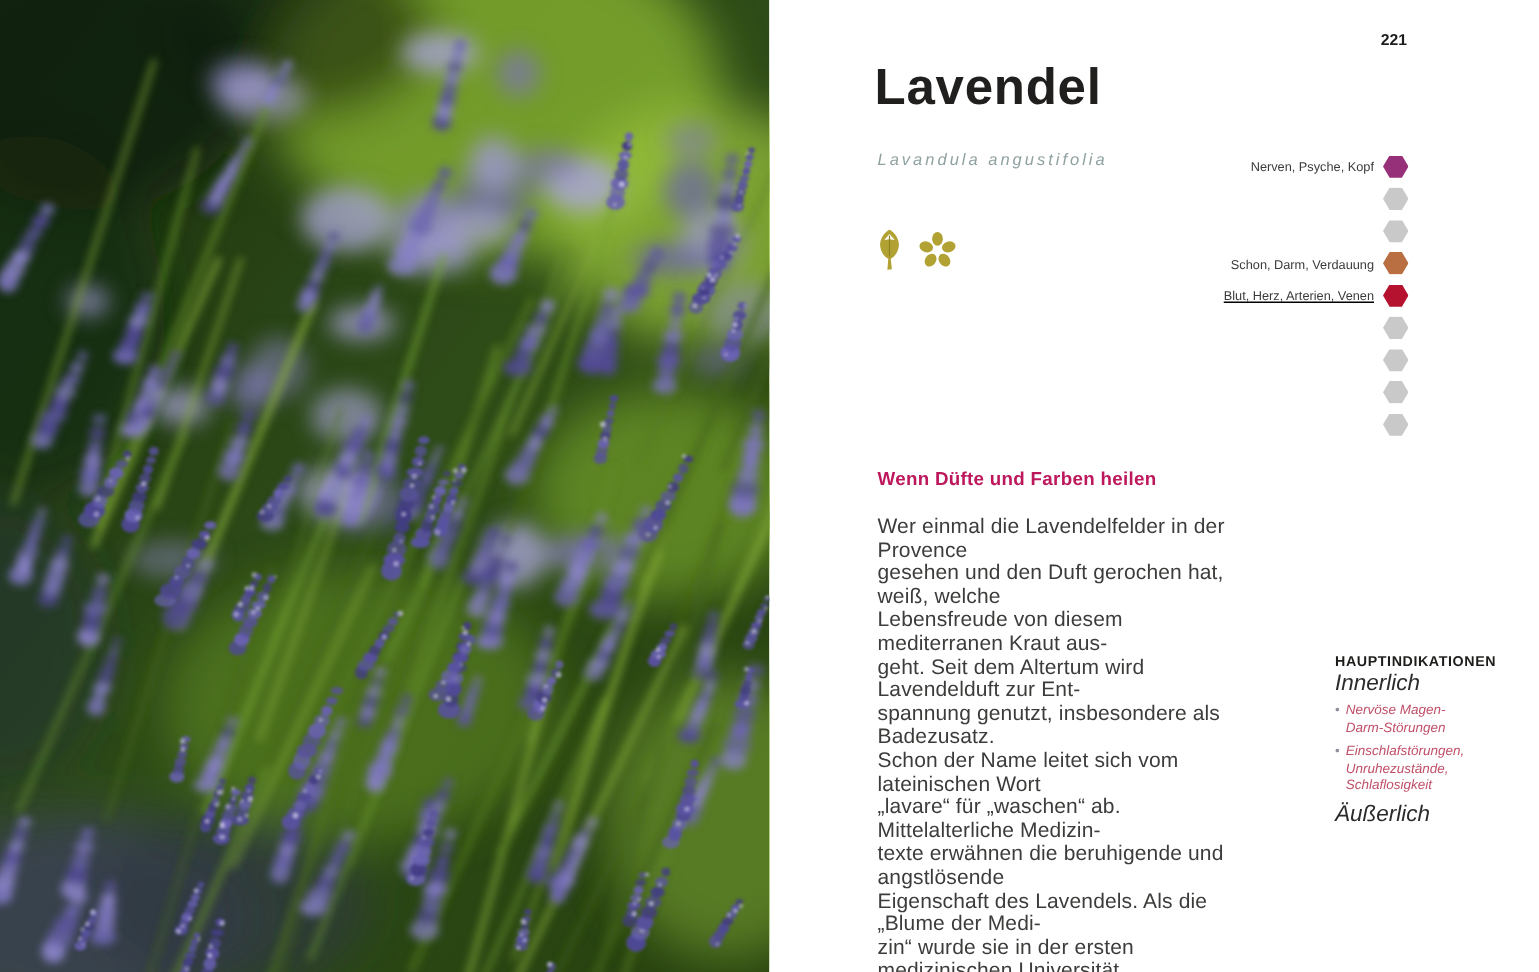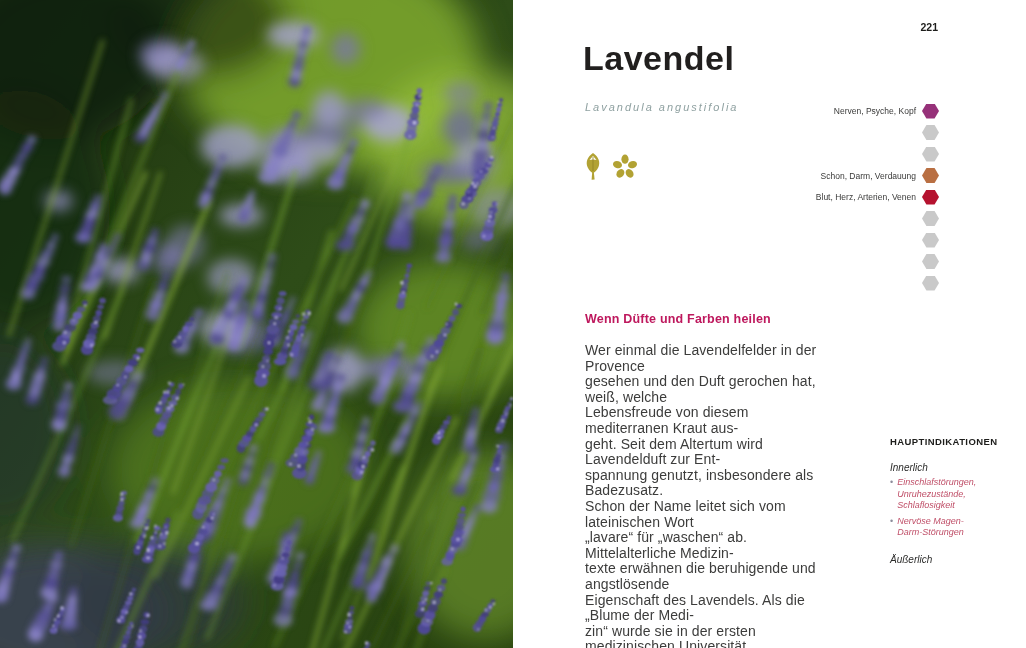"Blut, Herz, Arterien, Venen" div.hex-row { text-decoration: none -> underline }
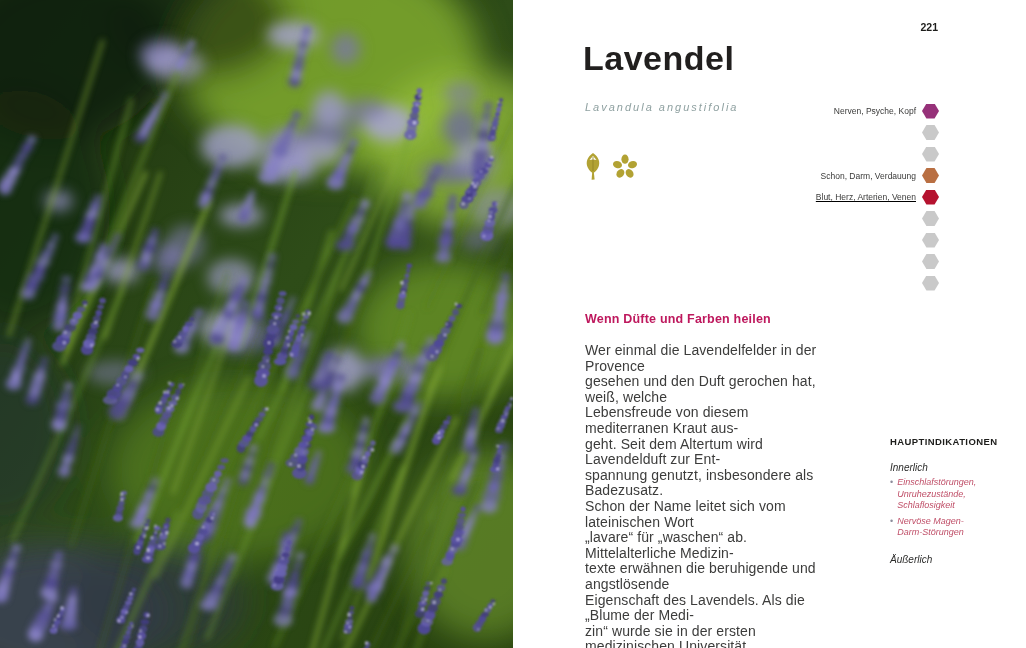"Innerlich" .group-title { font-size: 10px -> 15px; margin-top: 15px -> 0 }
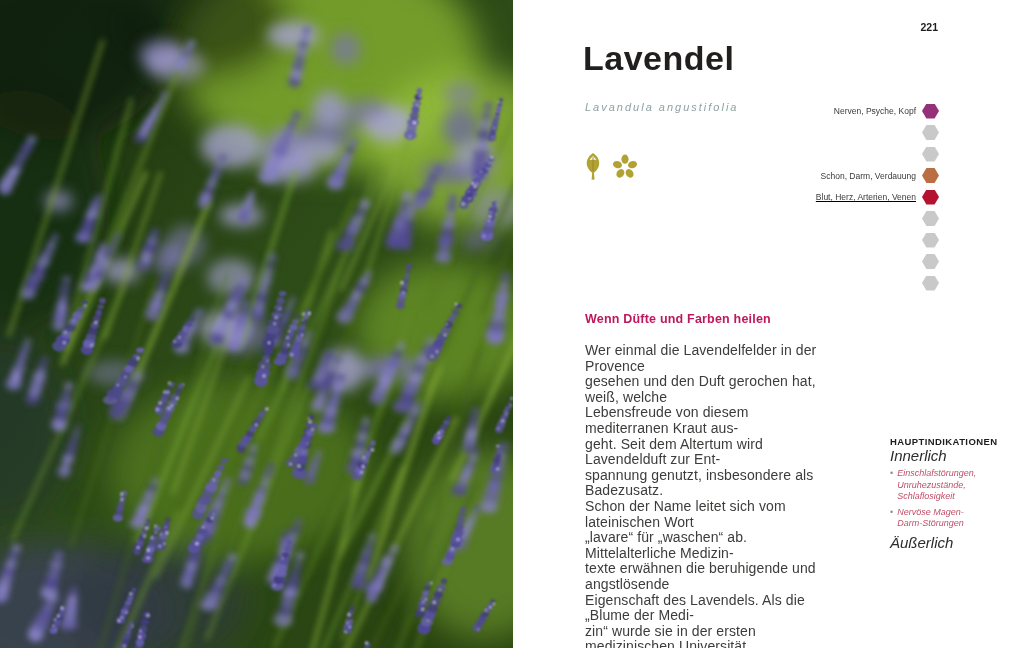"Einschlafstörungen," div.ind-item { order: before "Nervöse Magen-" -> after "Nervöse Magen-" }
